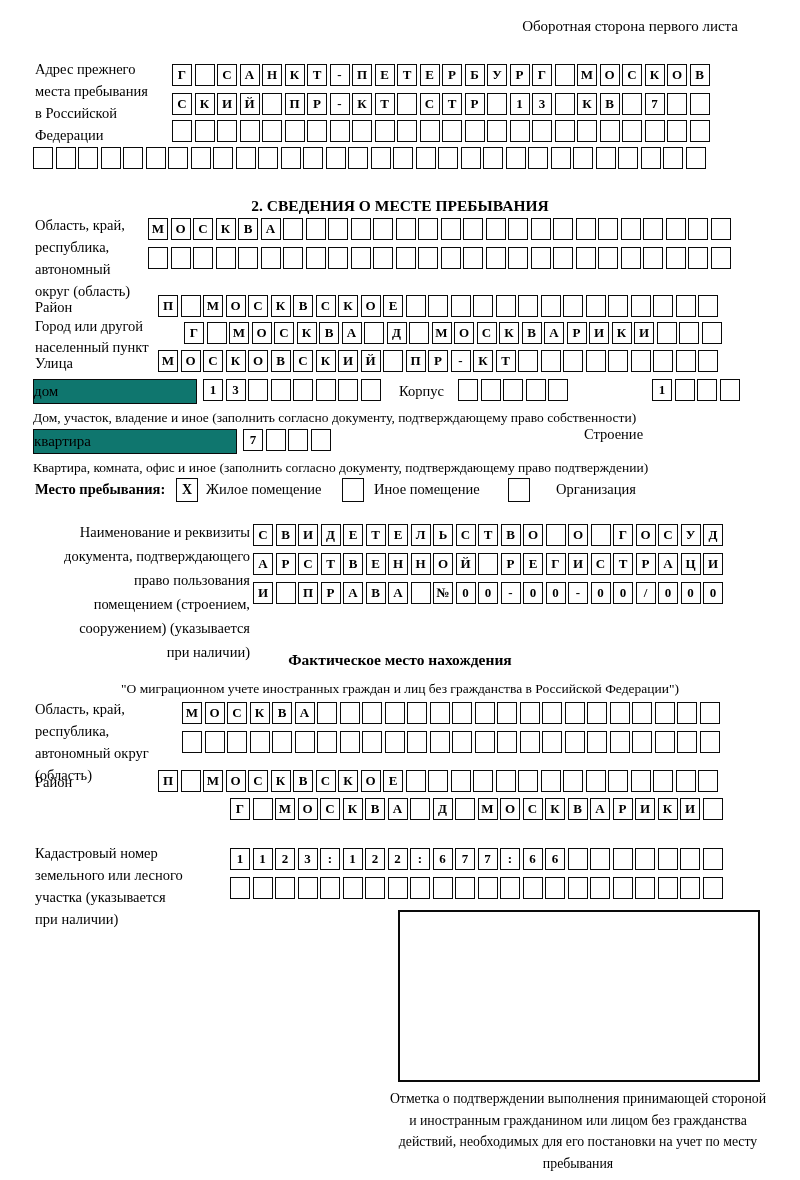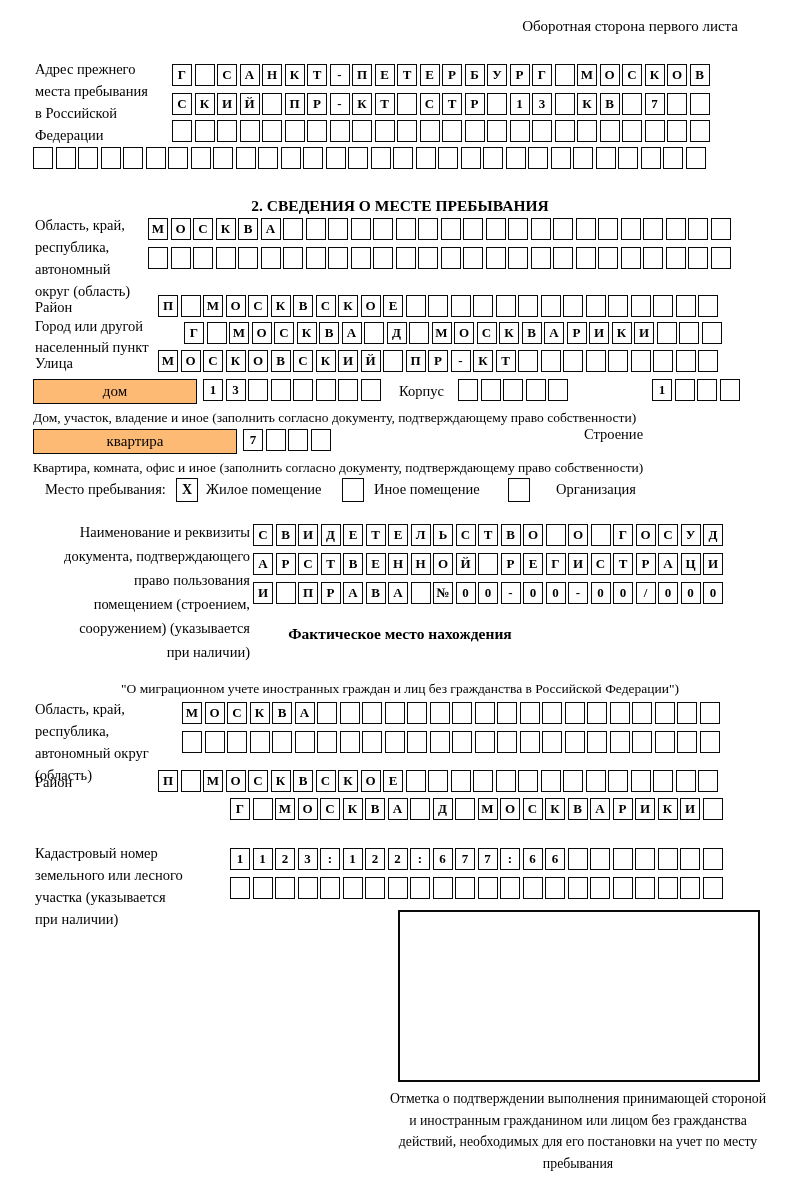"дом" .wbox { background: #fdba74 -> #0f766e; text-align: center -> none }
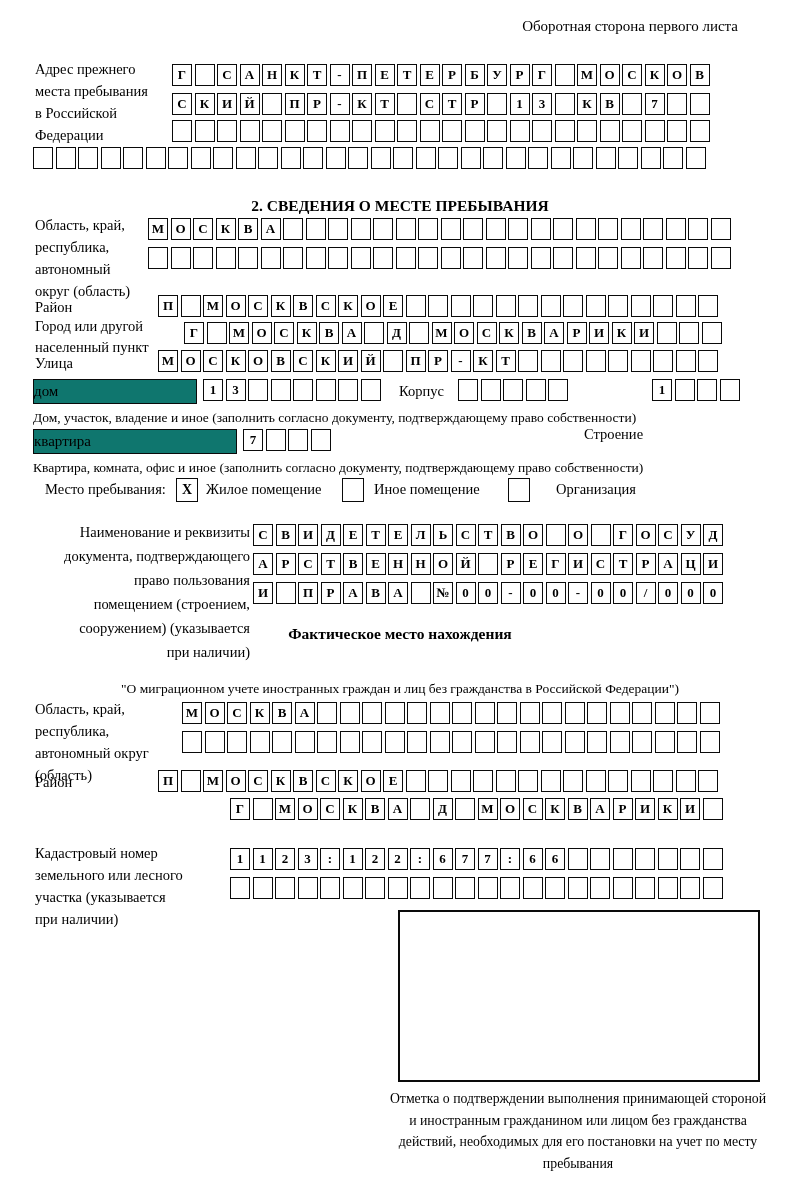"Квартира, комната, офис и иное" div.cap { text: собственности -> подтверждении }
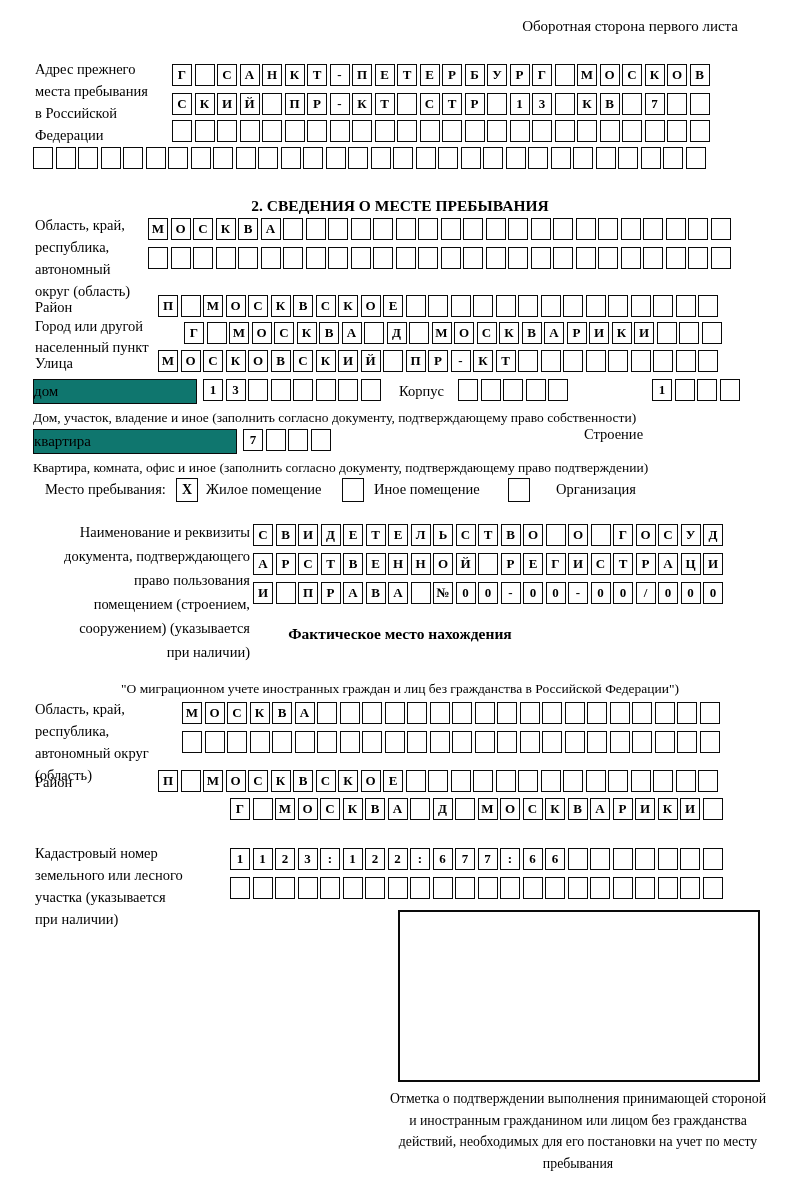"Место пребывания:" div.inline-lbl { font-weight: none -> bold; left: 45px -> 35px }
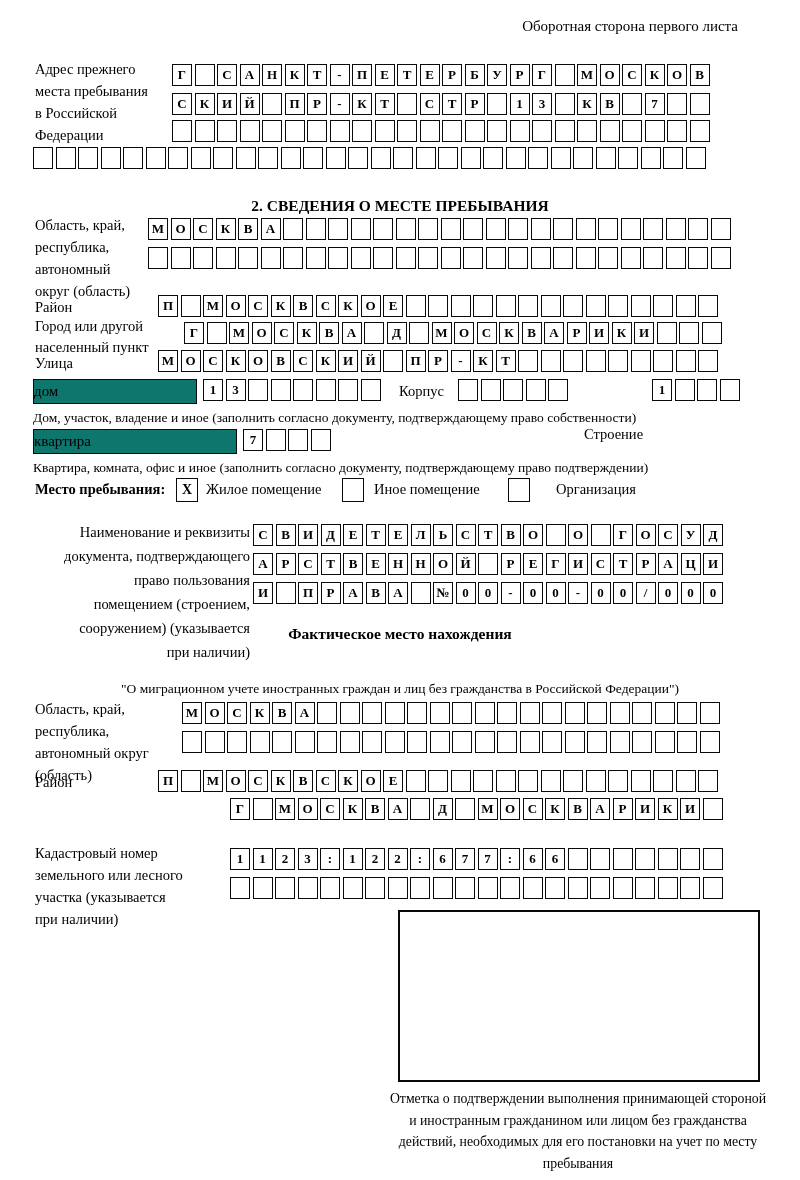"Фактическое место нахождения" div.title { top: 625px -> 651px }
